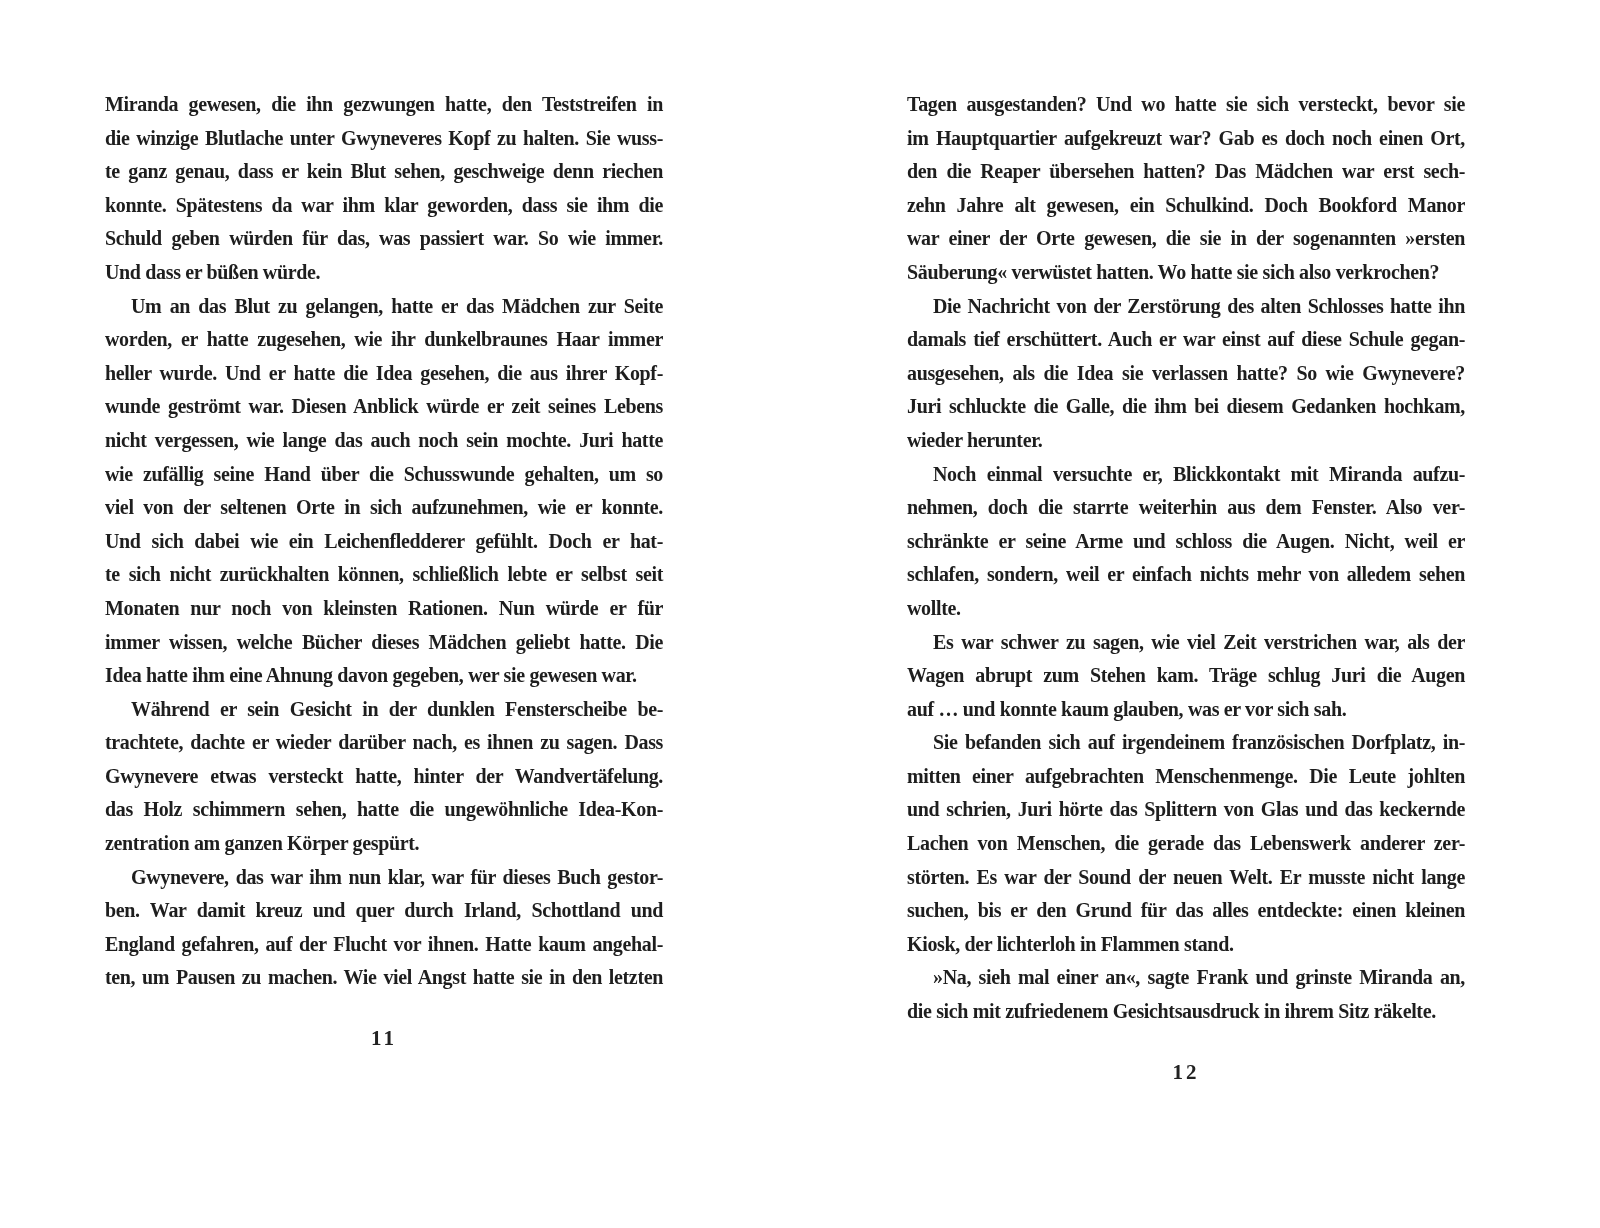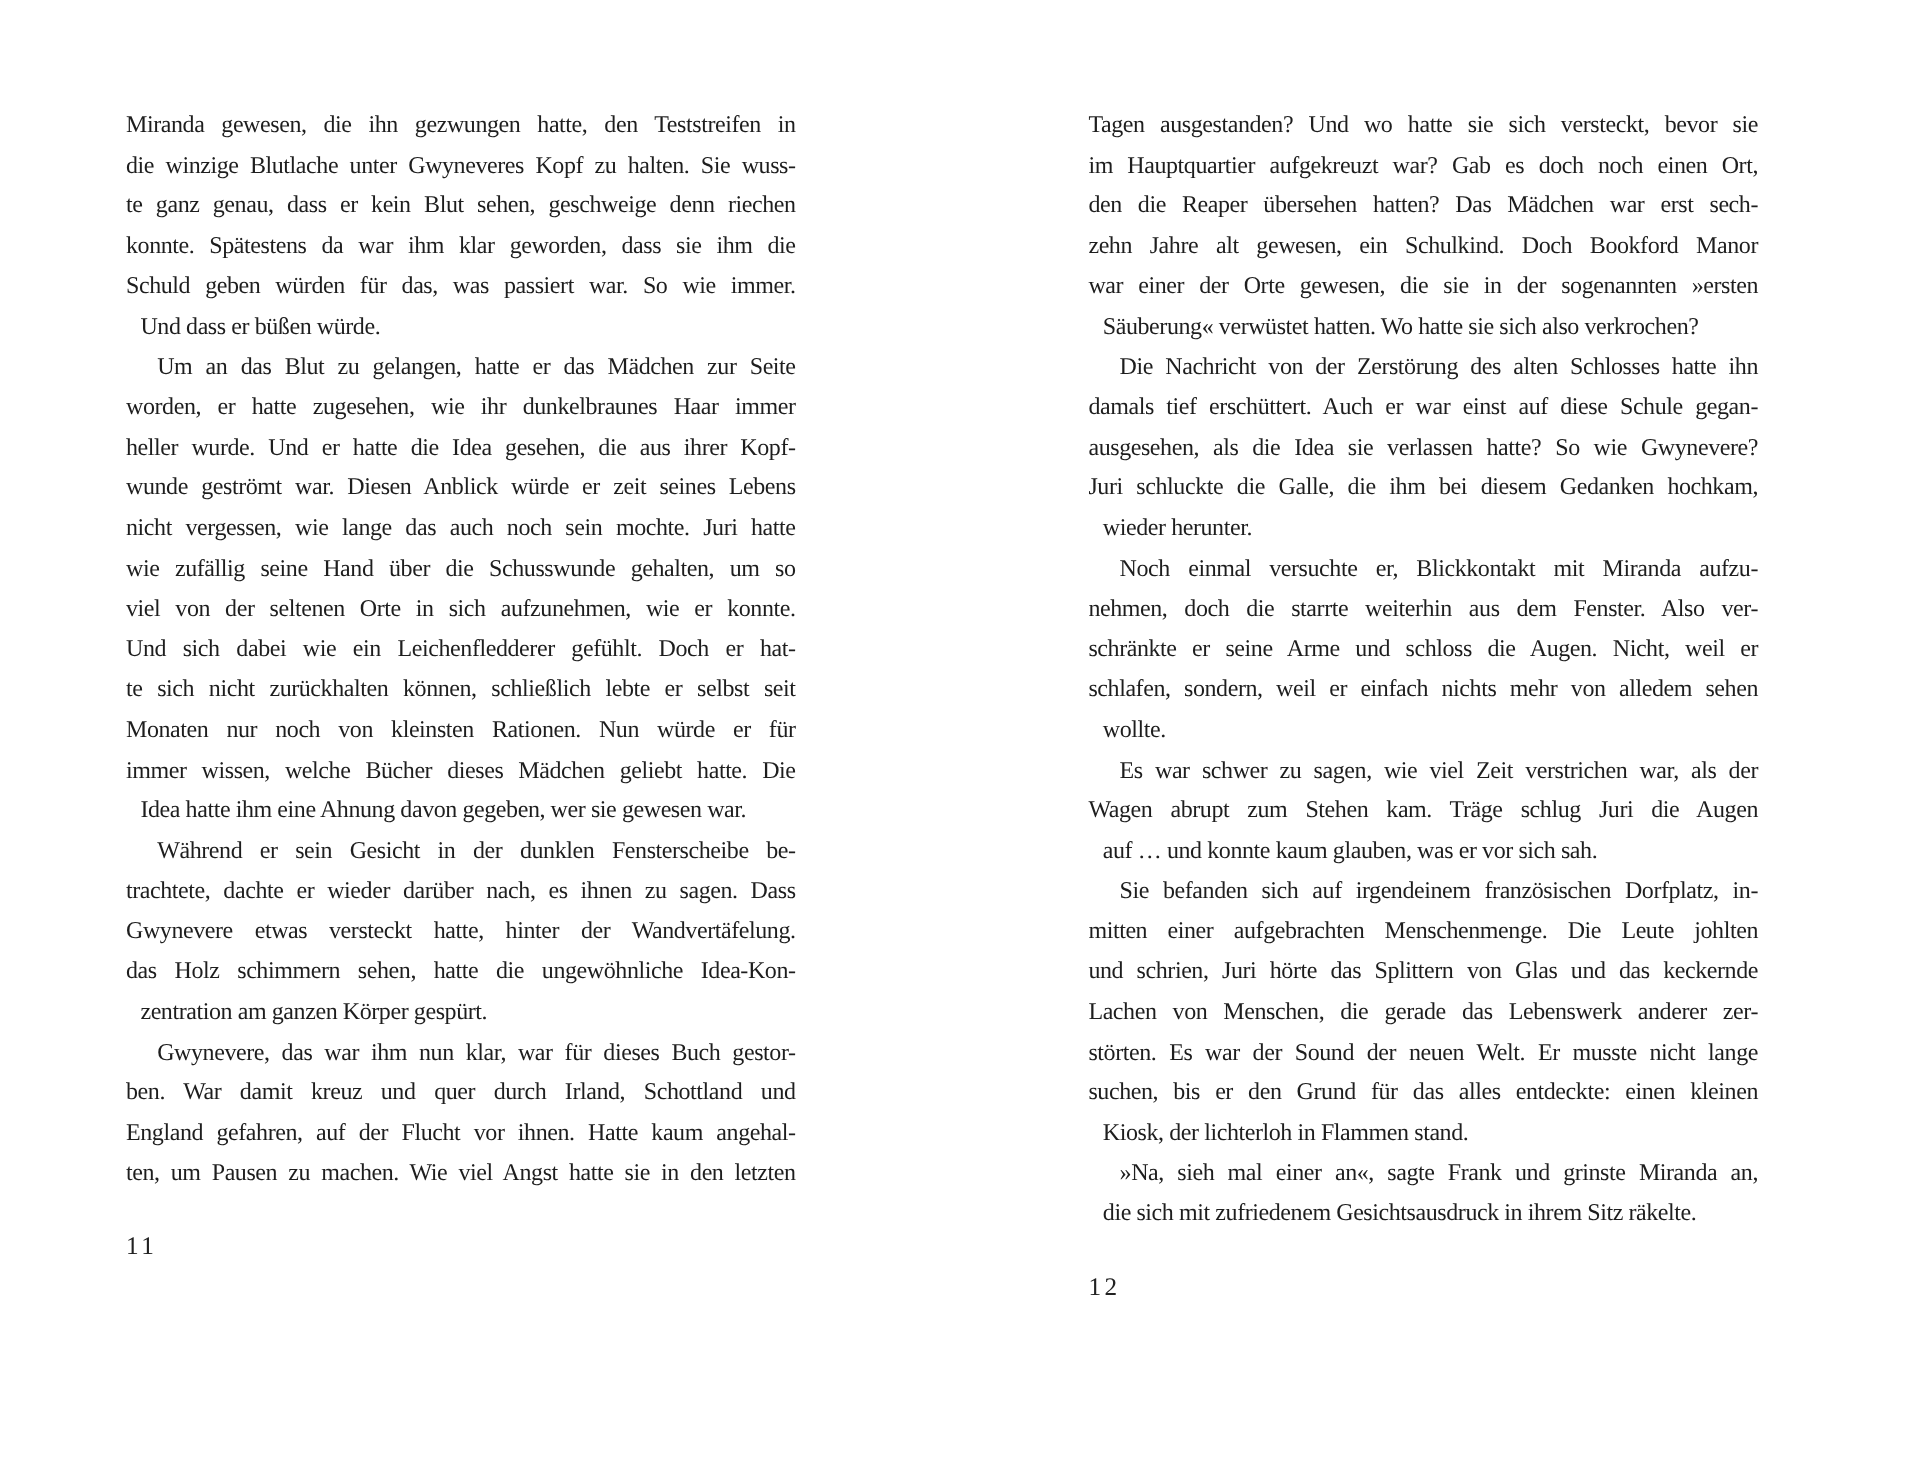"Miranda gewesen, die ihn gezwungen" .spread { font-weight: none -> bold }
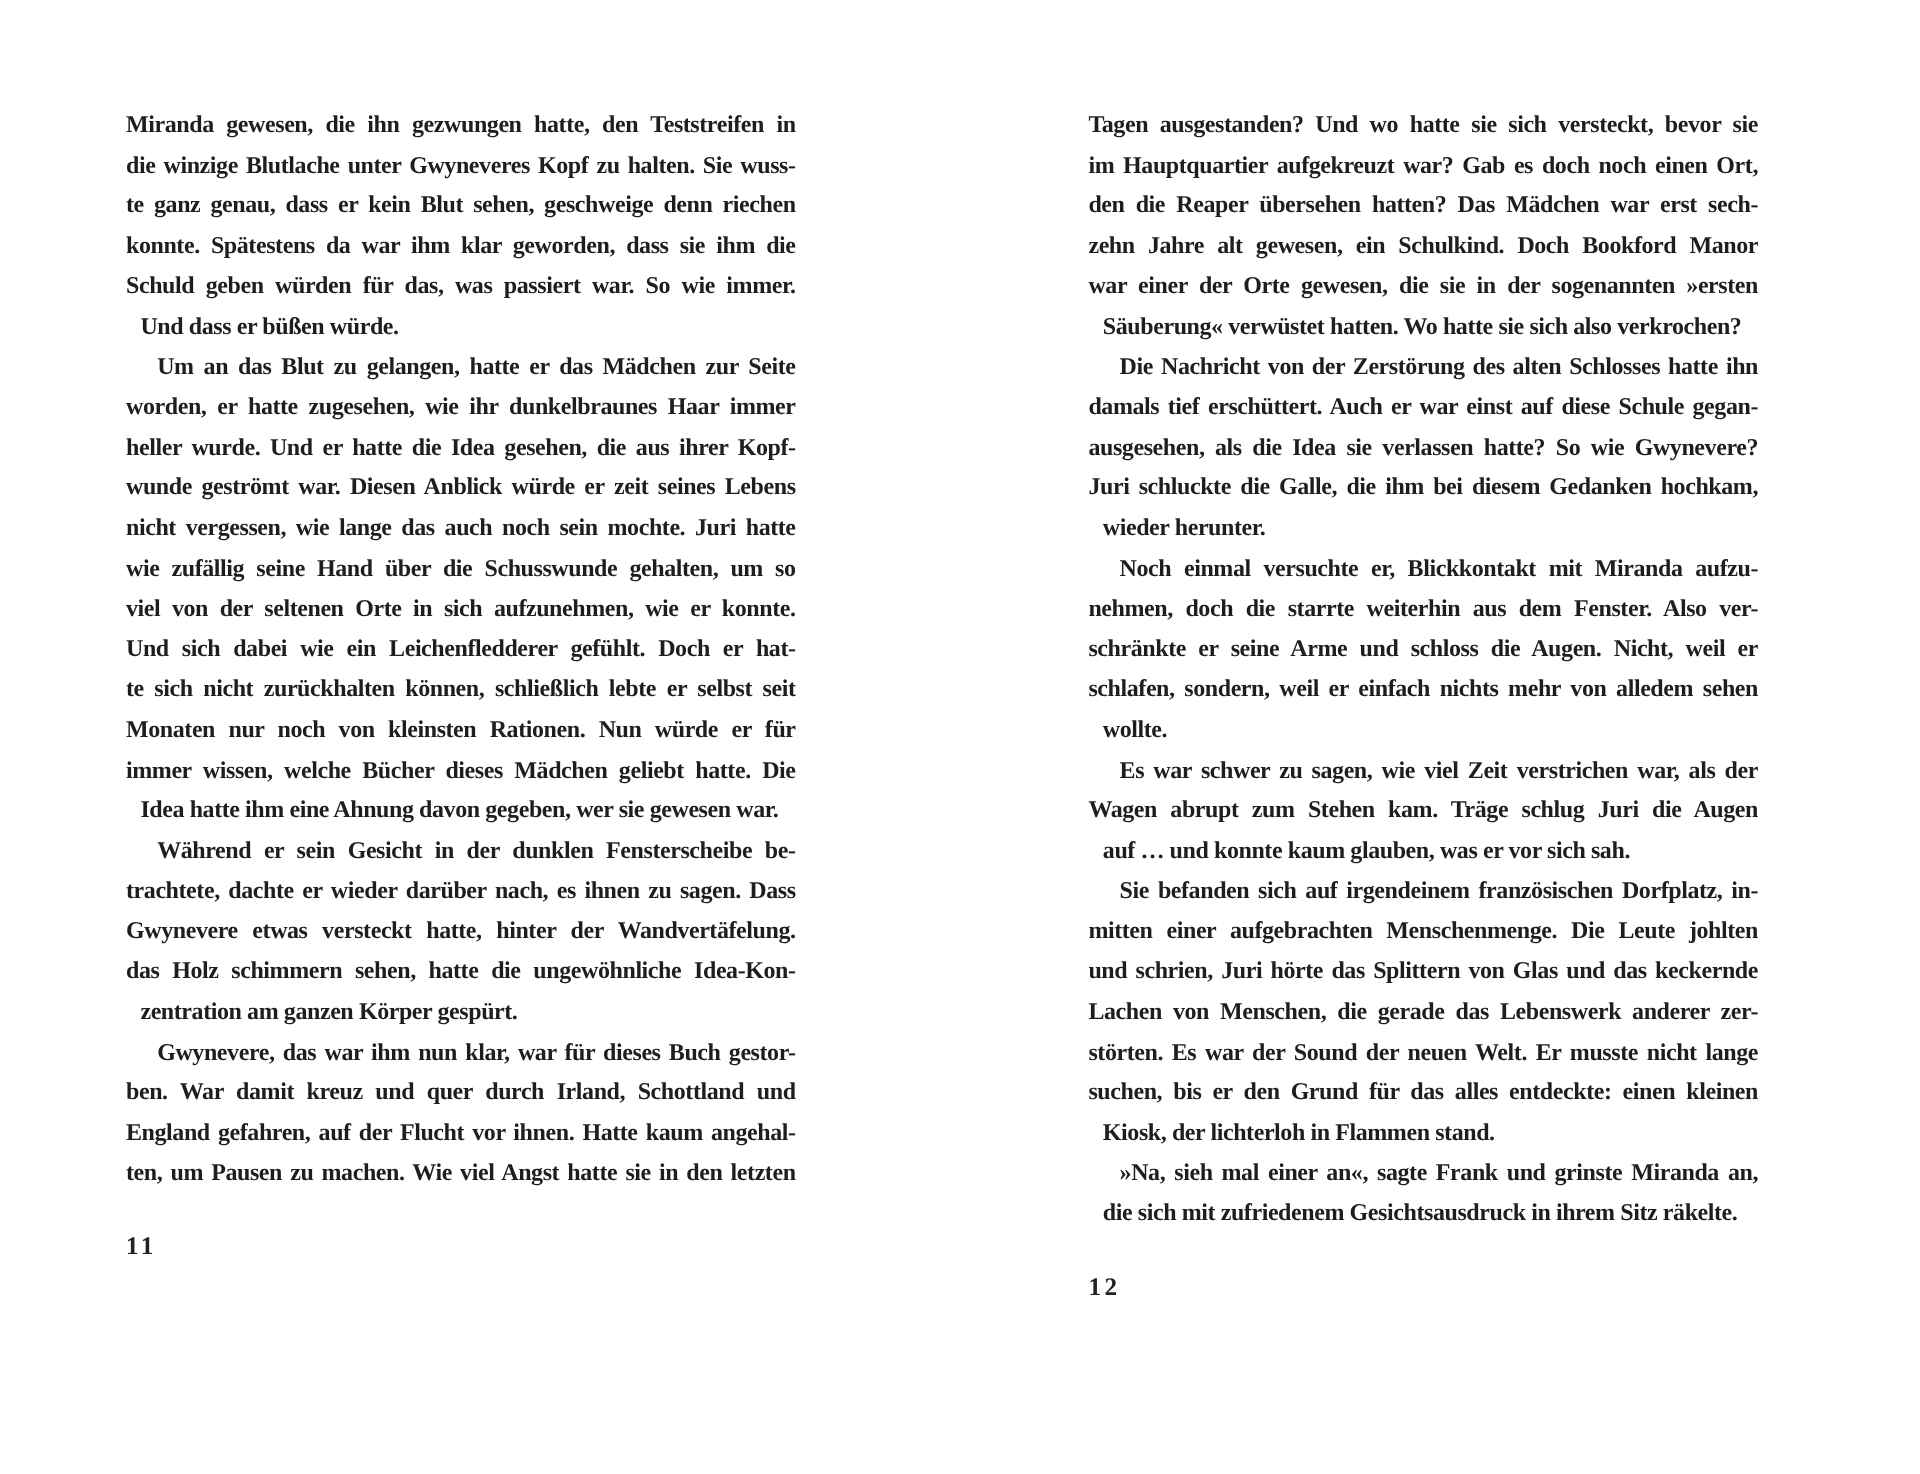"Und dass er büßen würde." .line.para-end { margin-left: 12px -> none }
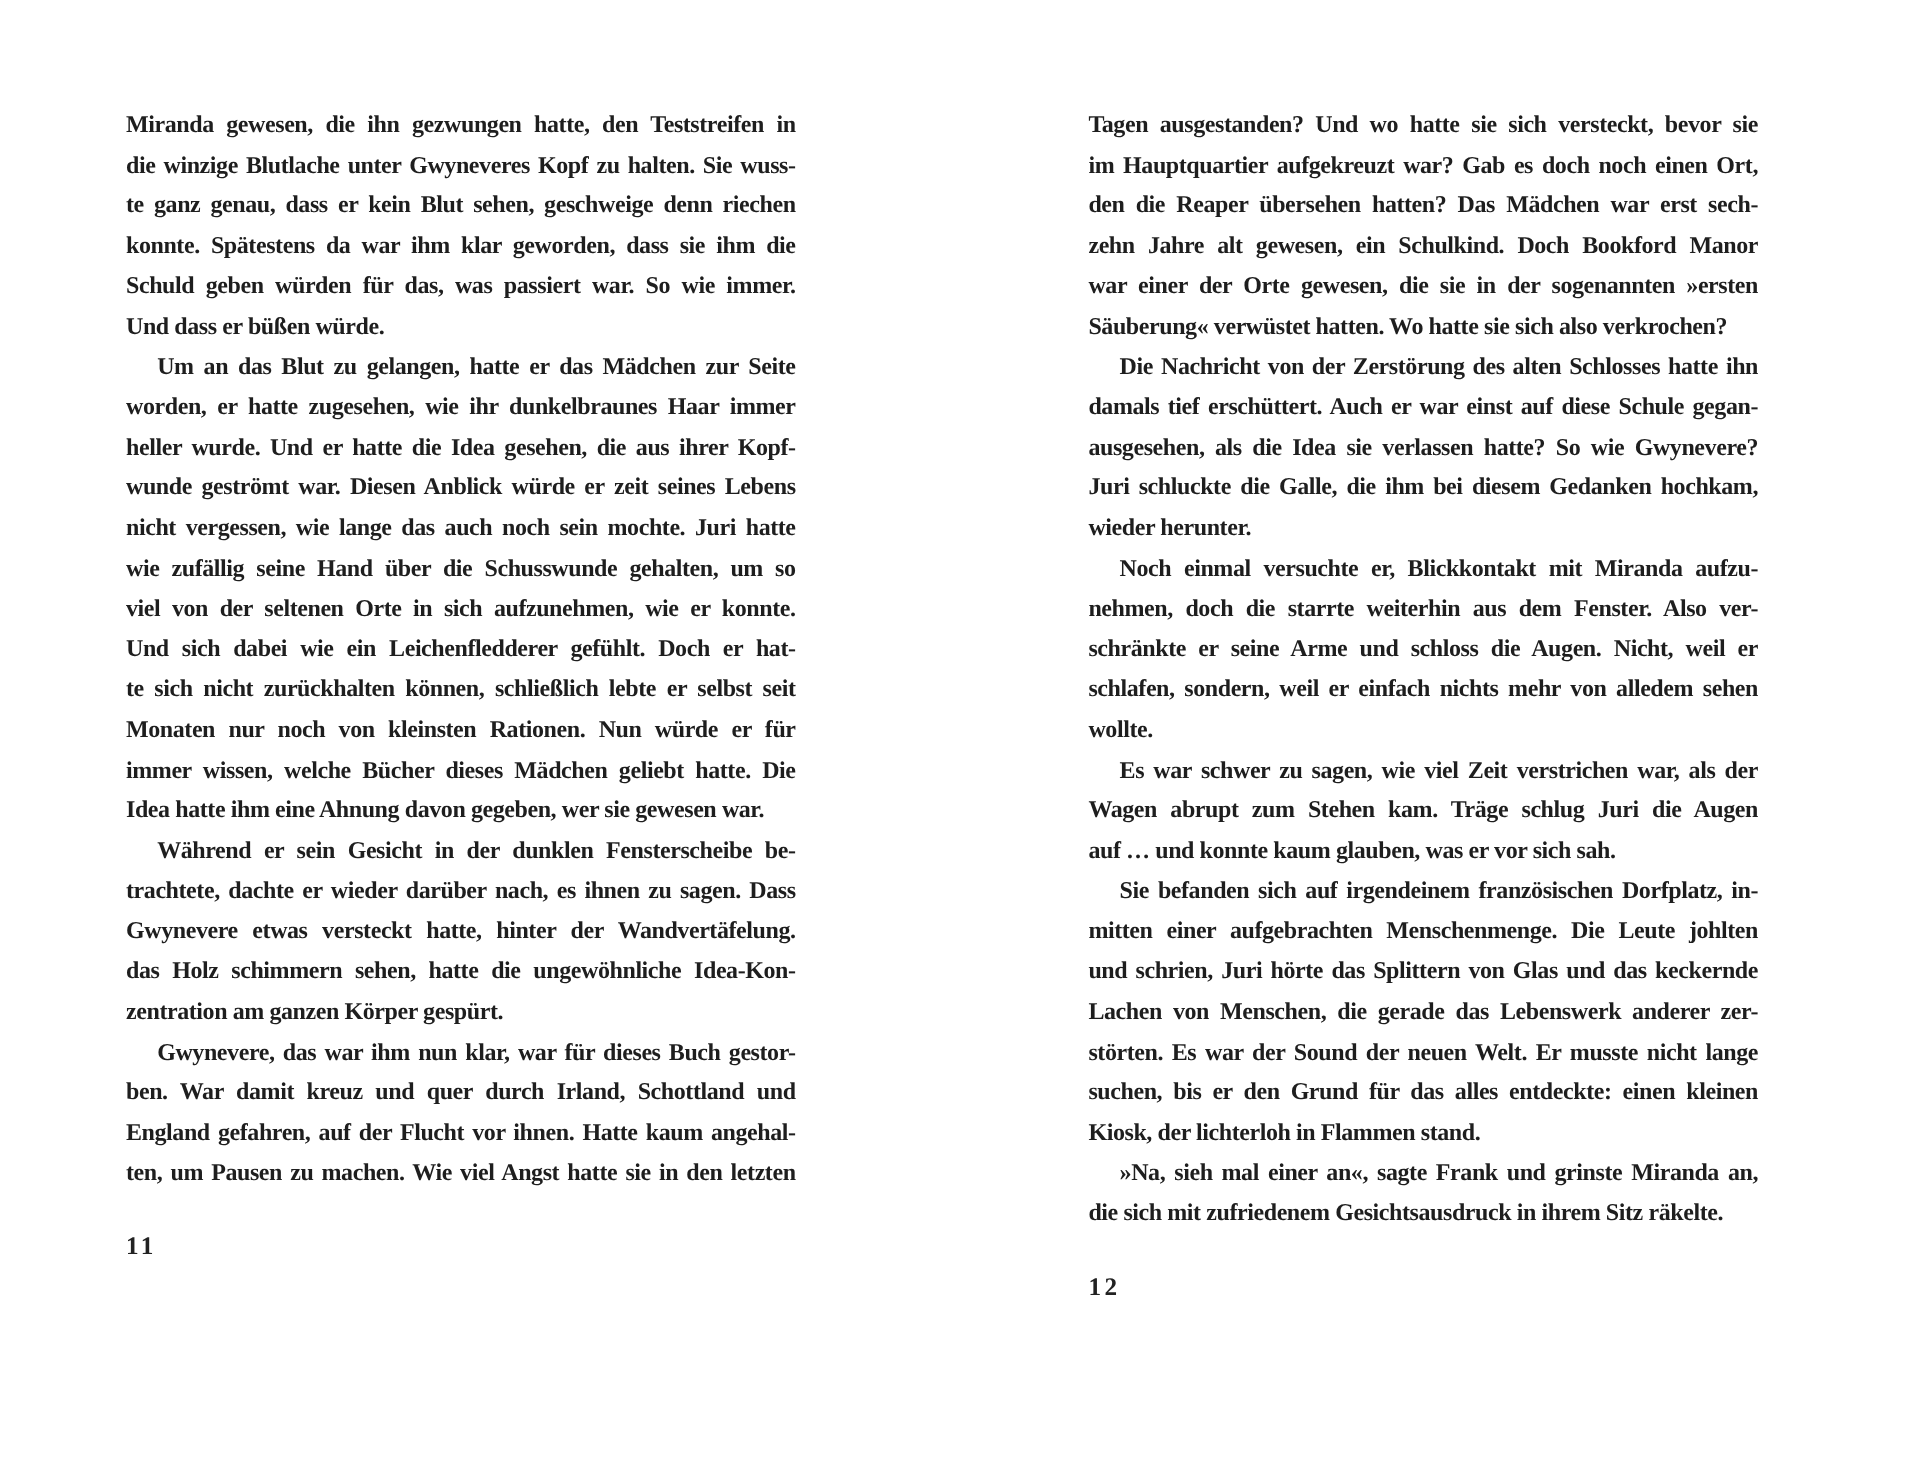"11" .page-num { text-align: left -> center }
